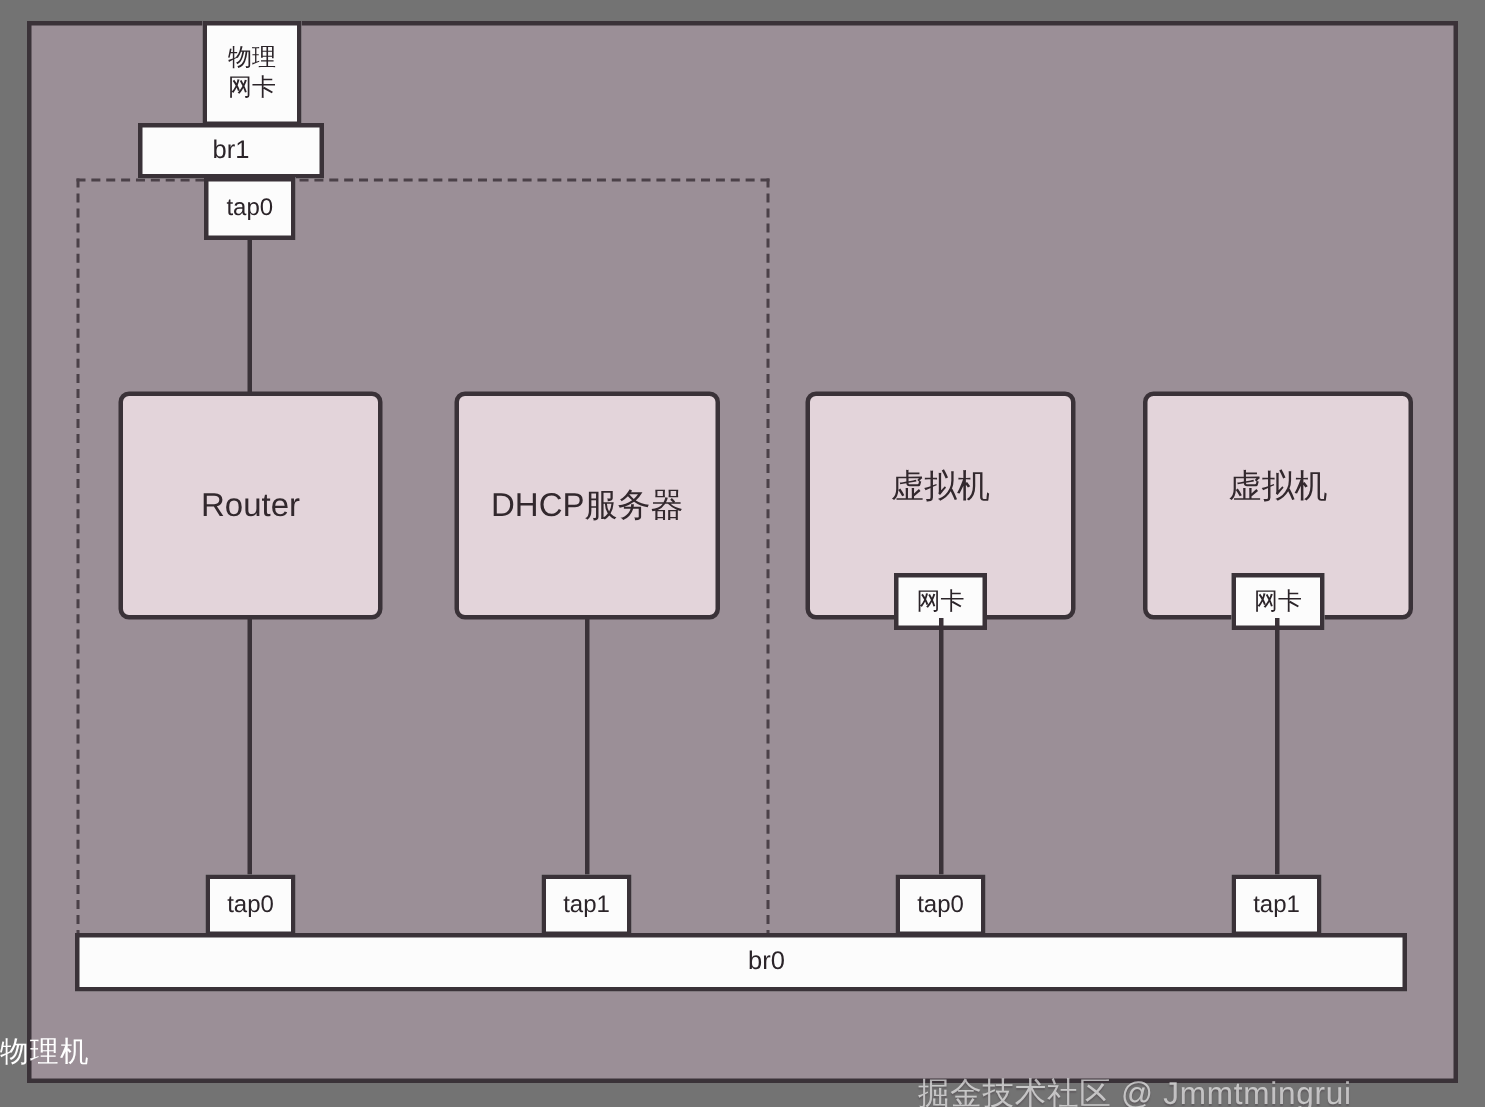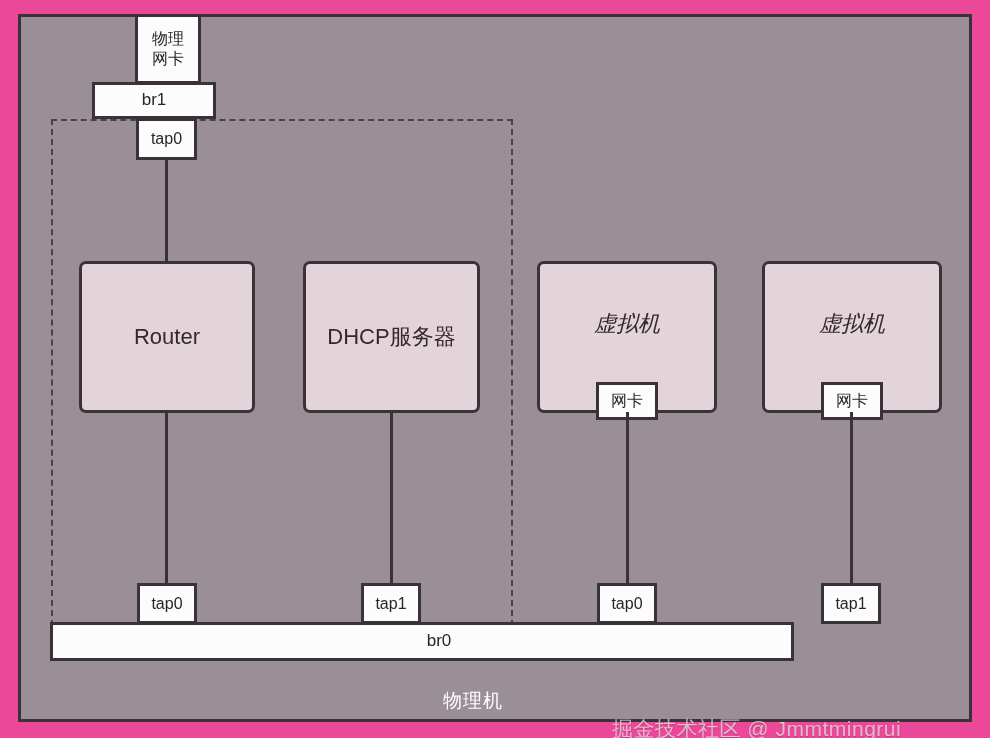"物理" #stage { background: #ec4899 -> #737373 }
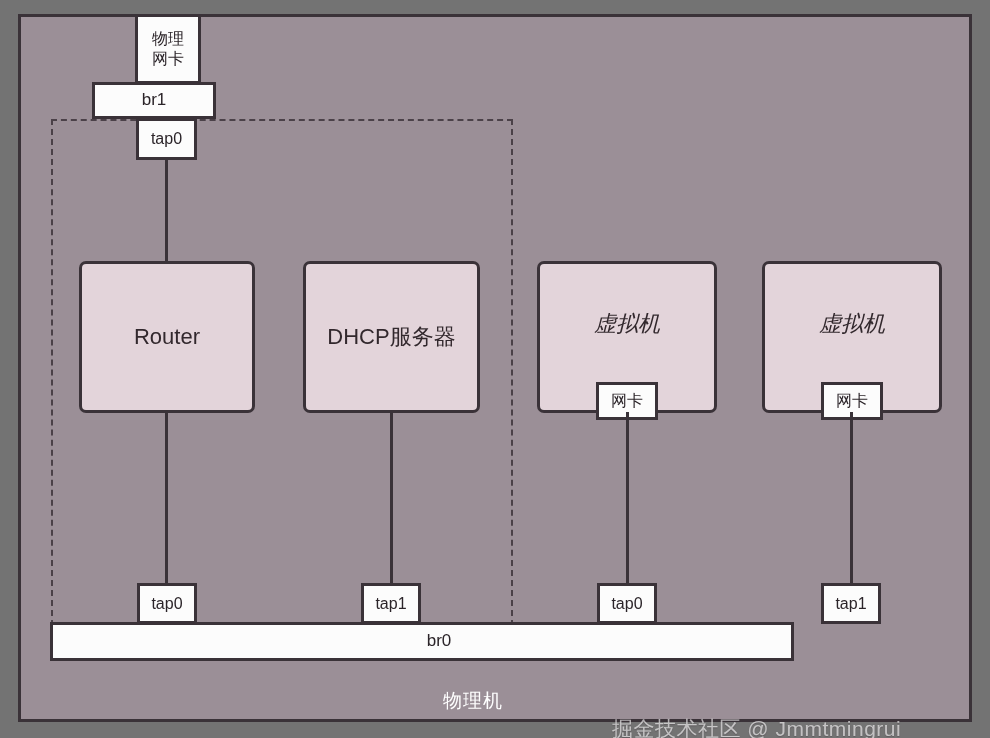"虚拟机" .vm-label { font-style: italic -> none }
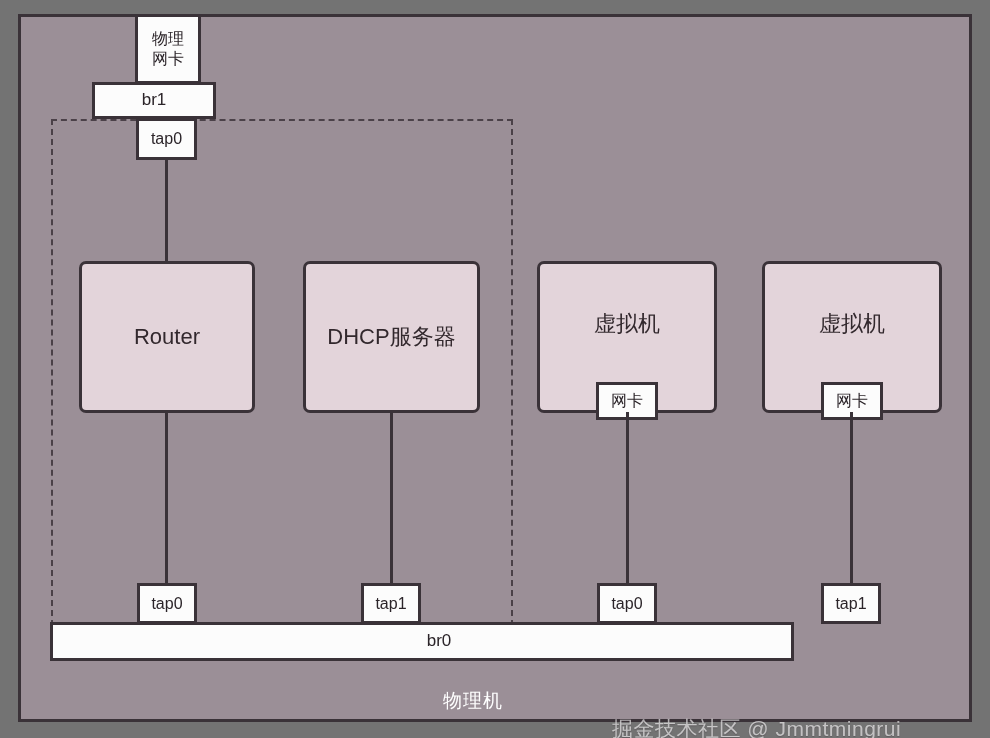"br0" #br0 { width: 744px -> 888px }
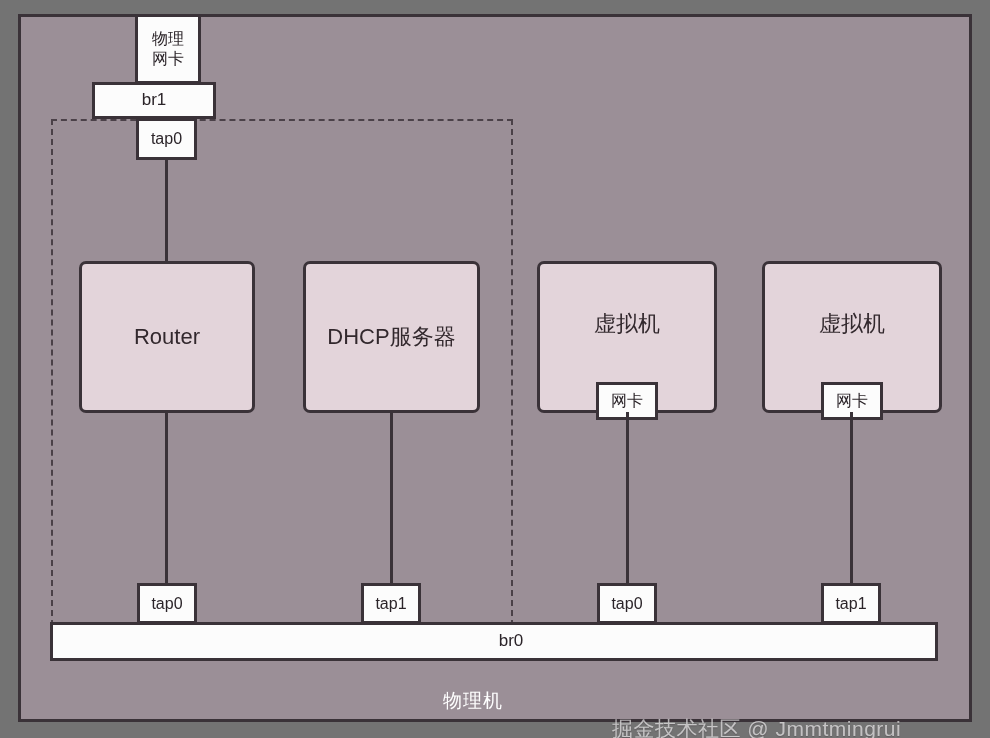"物理机" .host-label { text-align: center -> left }
